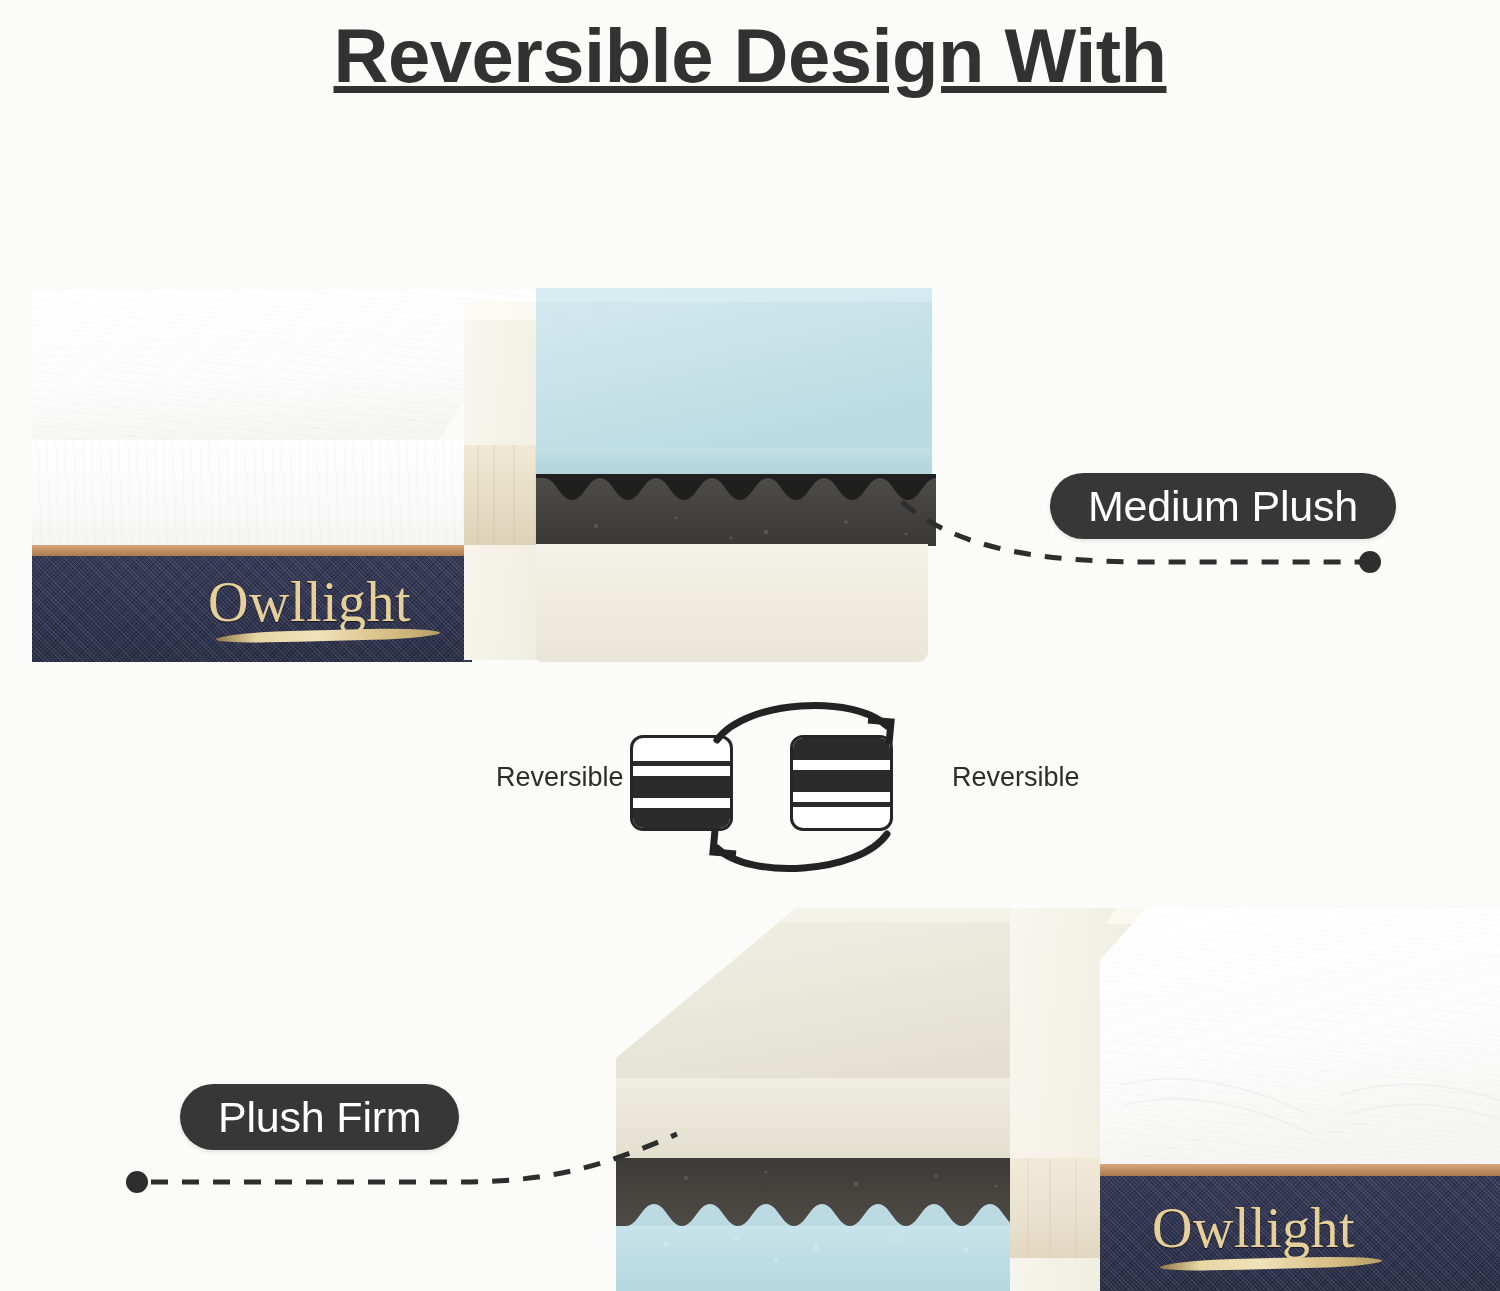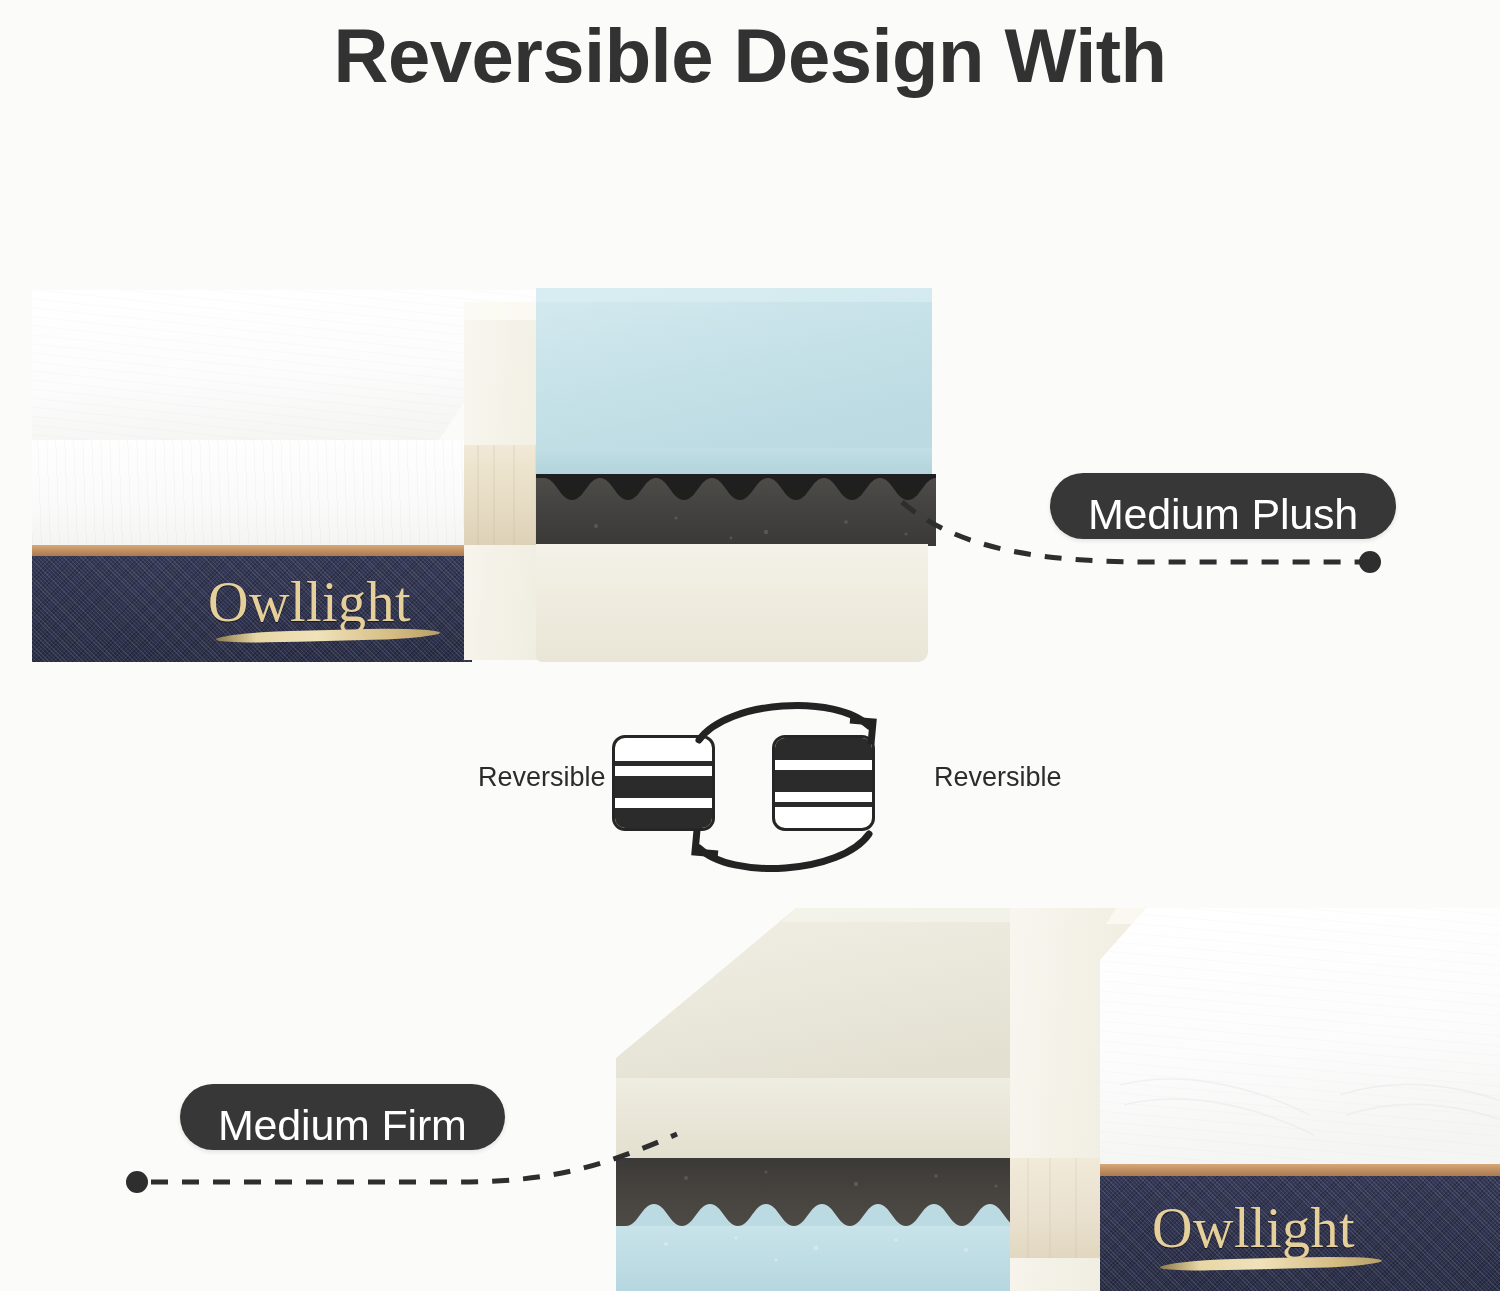"Reversible Design With" .headline .line { text-decoration: none -> underline }
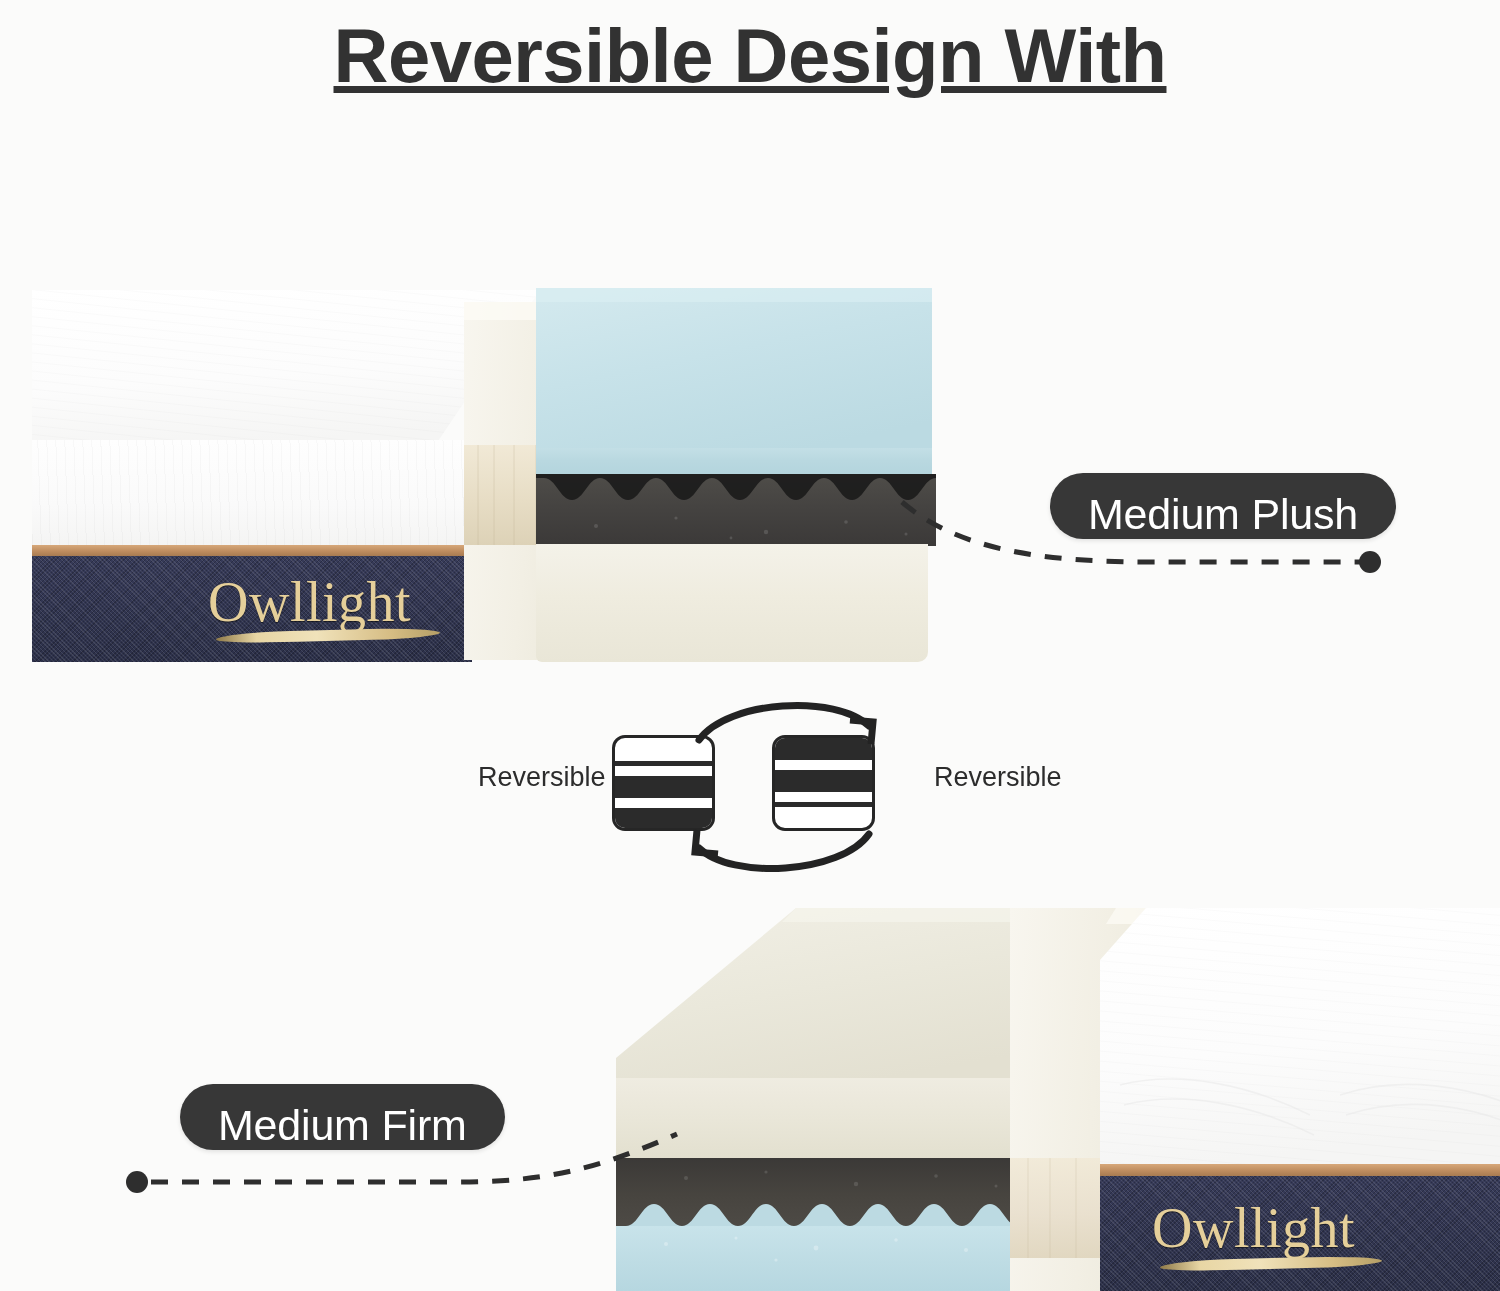"Medium Plush" .badge { align-items: flex-end -> center }
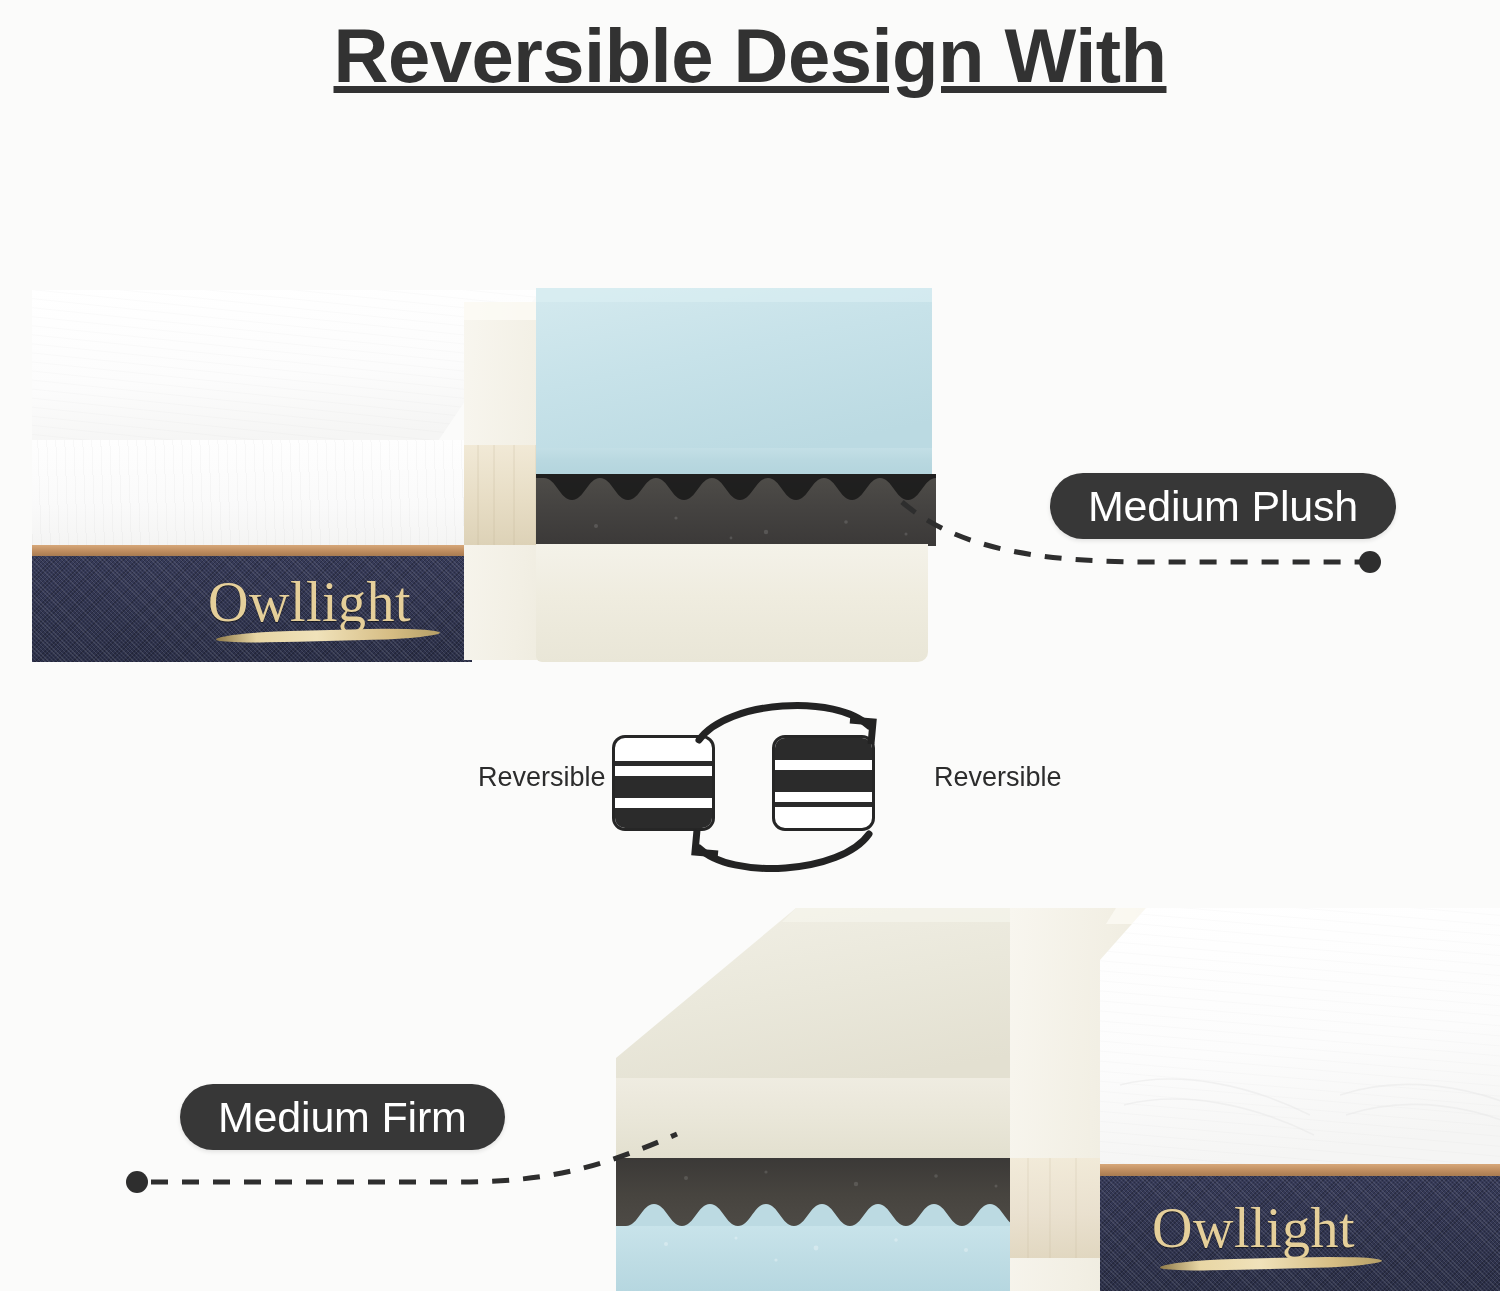"Reversible" div.reversible-group { left: 452px -> 470px }
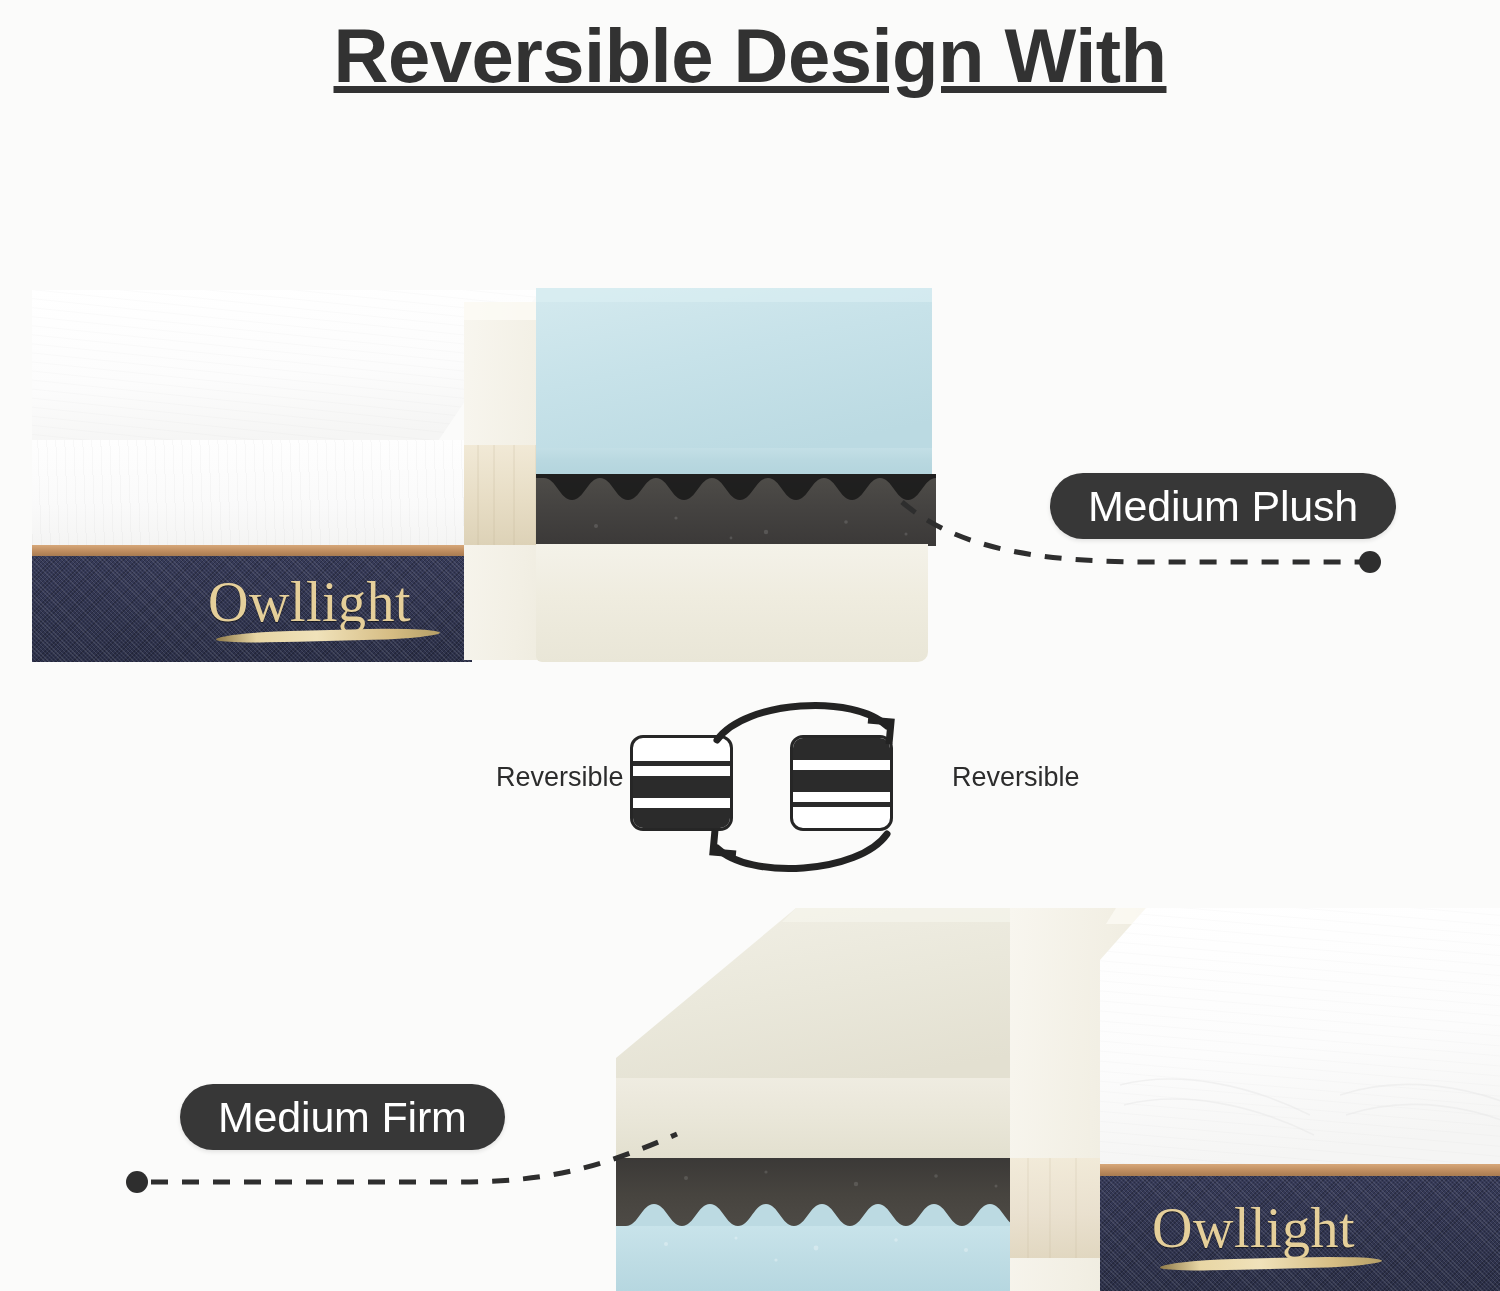"Medium Firm" span { text: Medium -> Plush }
